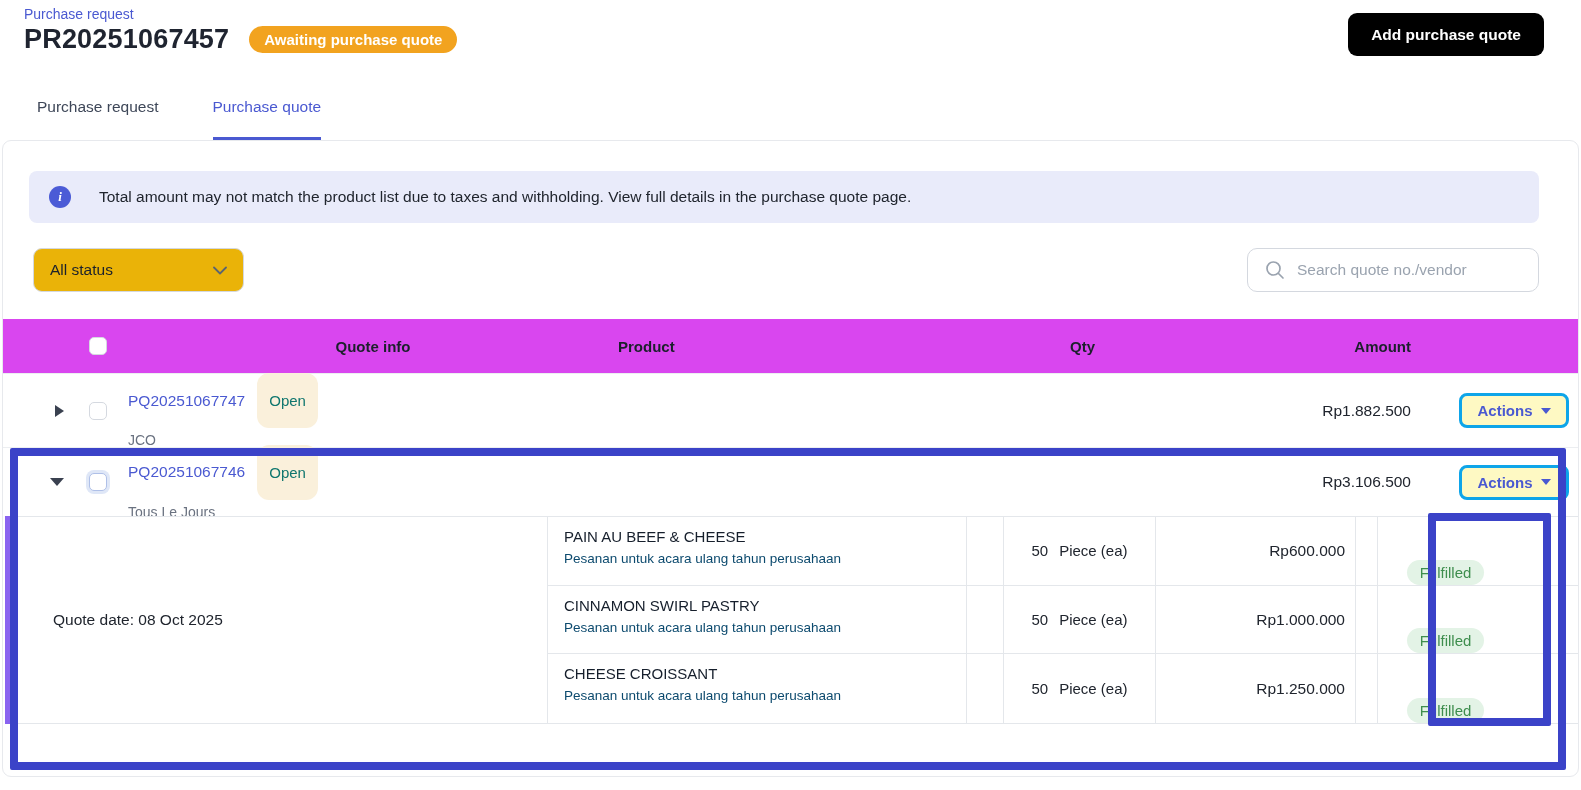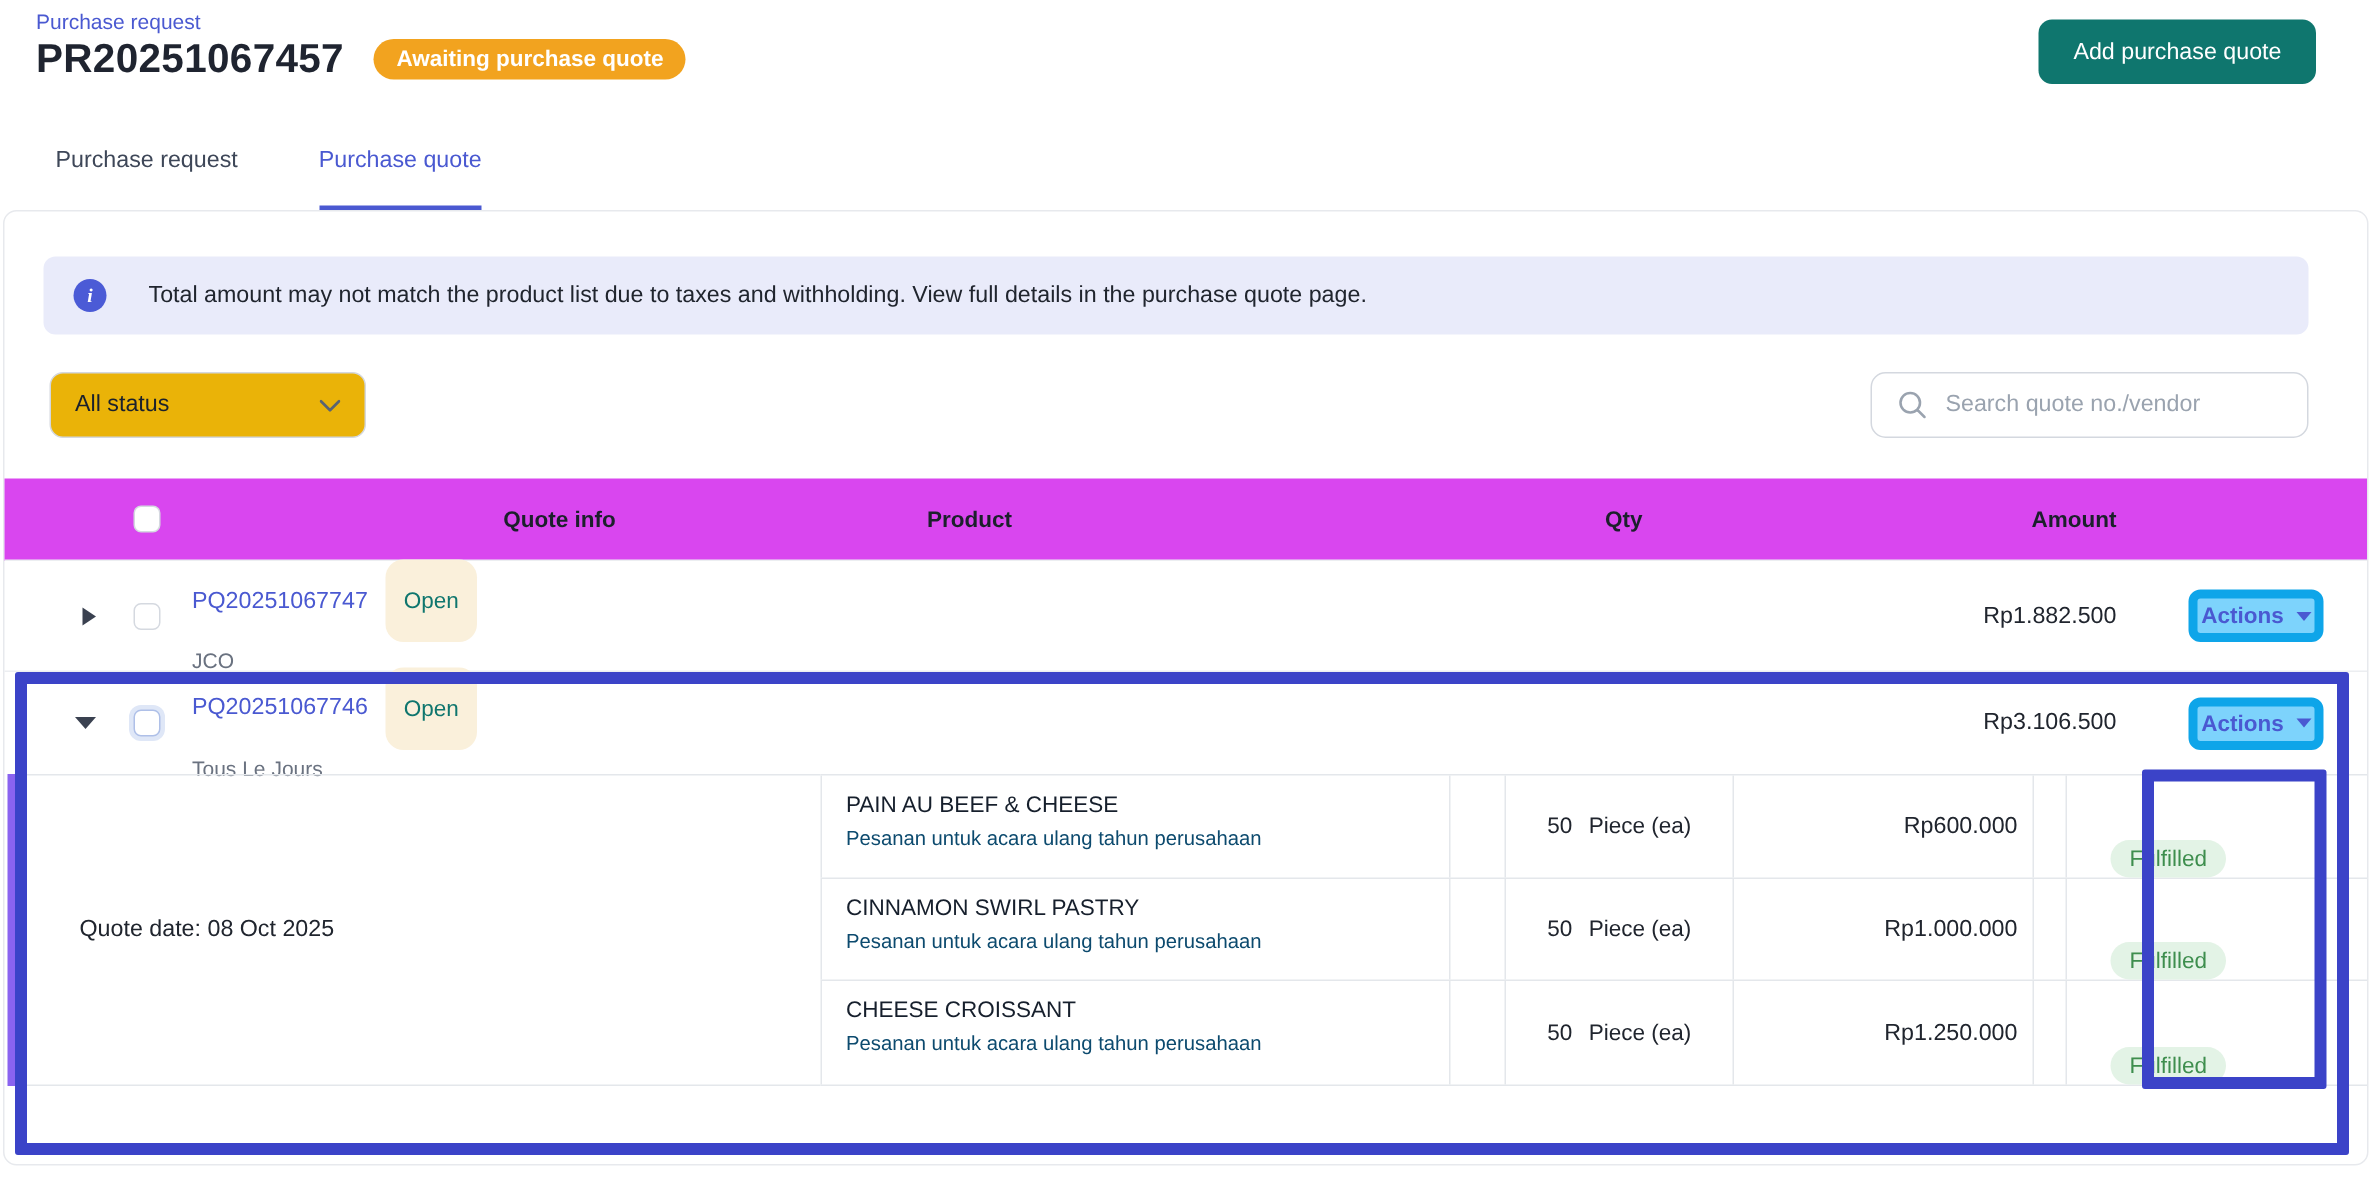"Add purchase quote" .add-btn { background: #0f766e -> #000000; font-weight: 400 -> 700 }
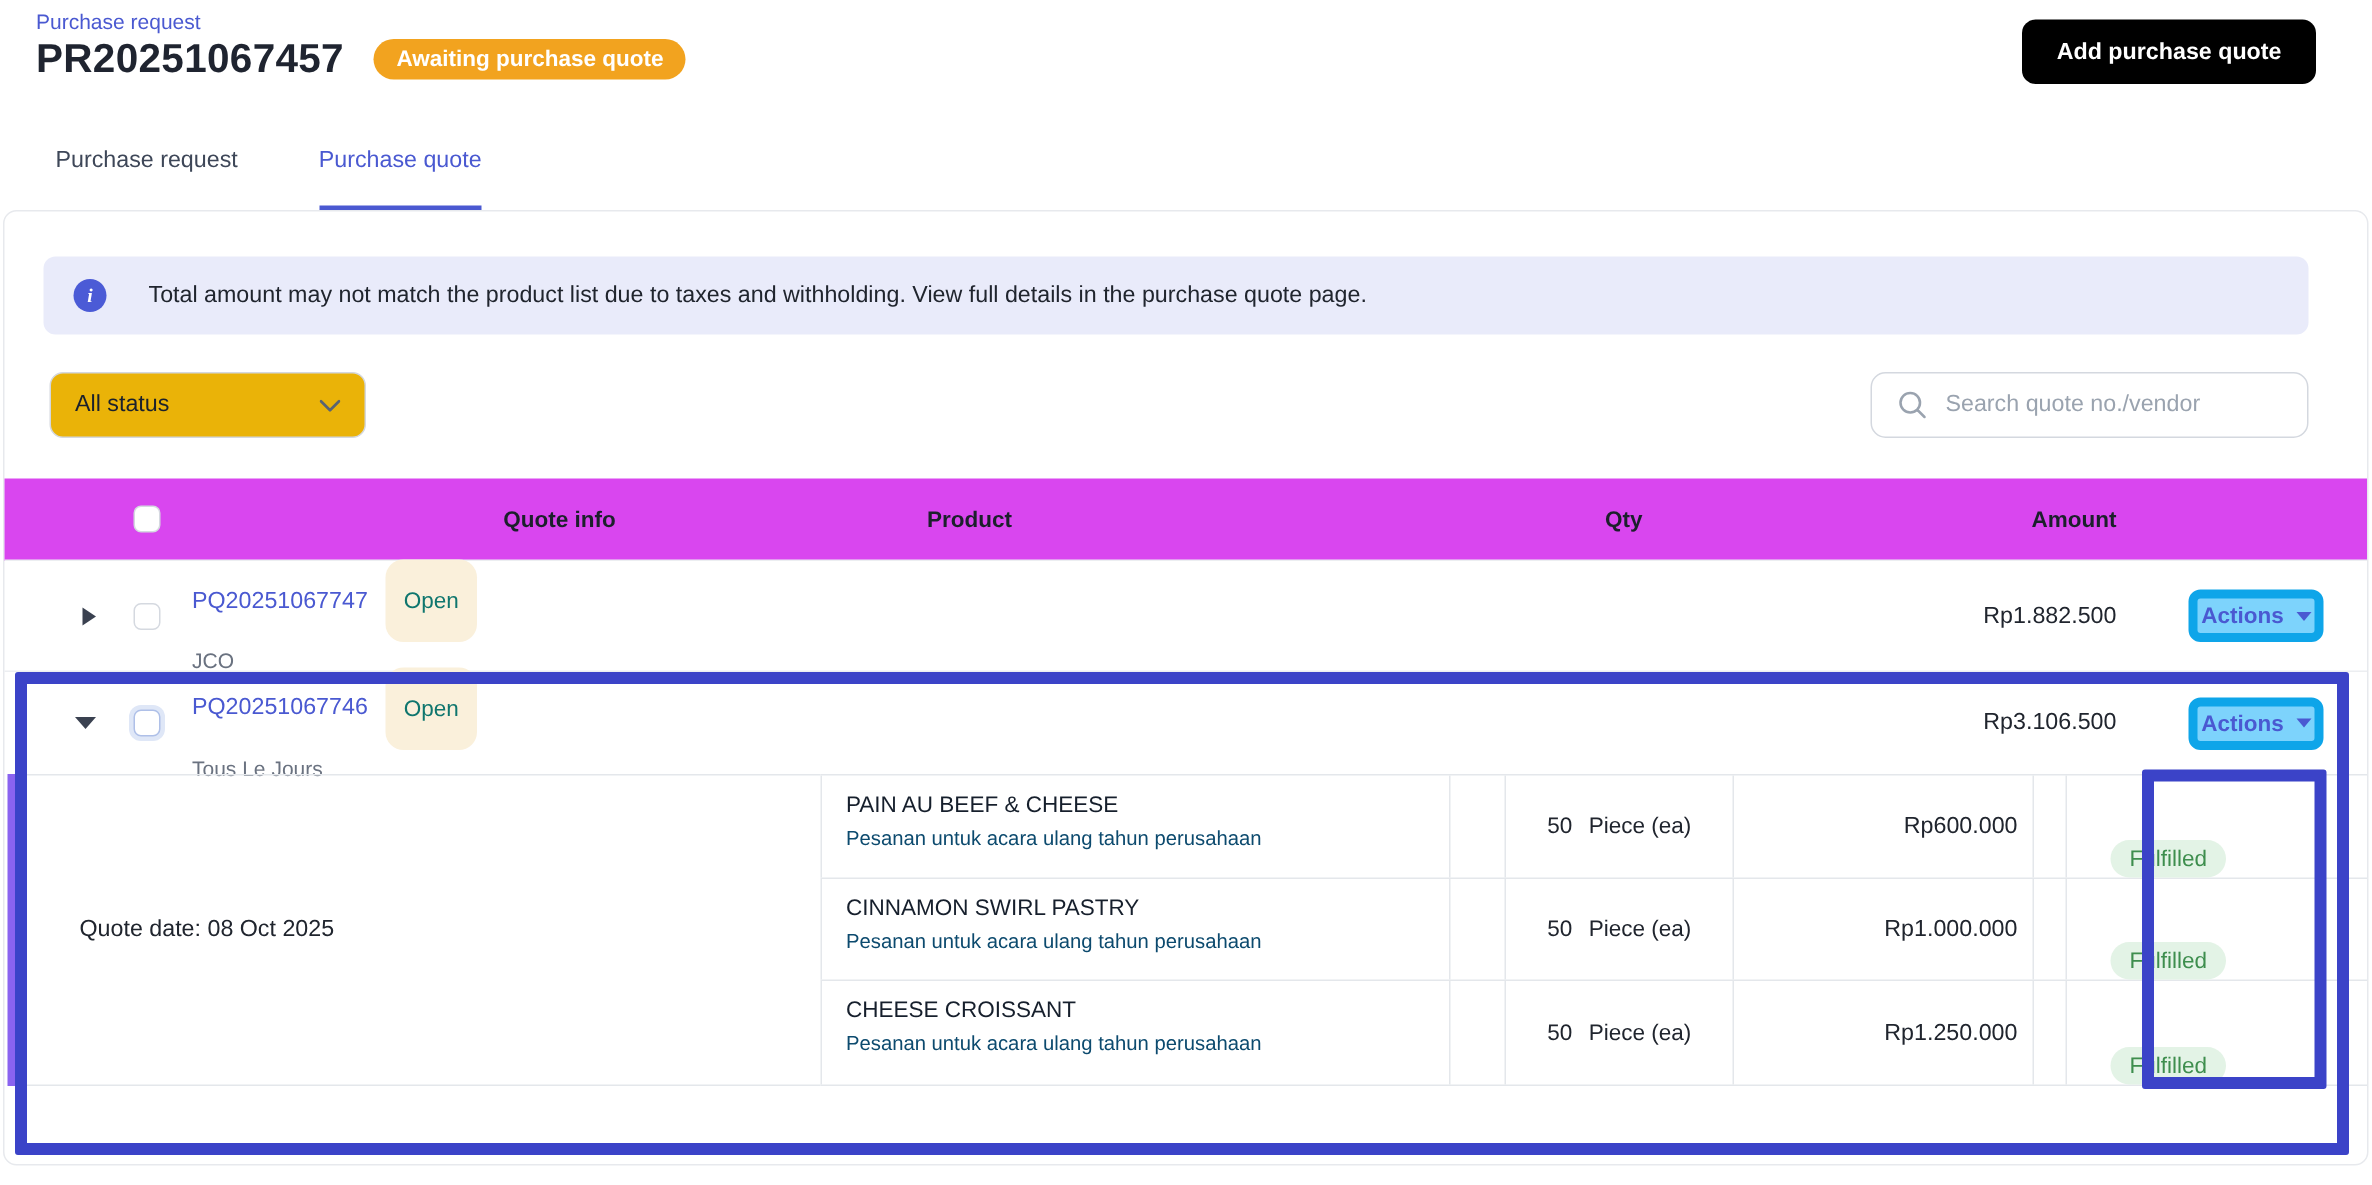"Actions" .actions-btn { background: #7dd3fc -> #fef9c3; border: 6px solid #0ea5e9 -> 3px solid #0ea5e9; width: 90px -> 110px }
